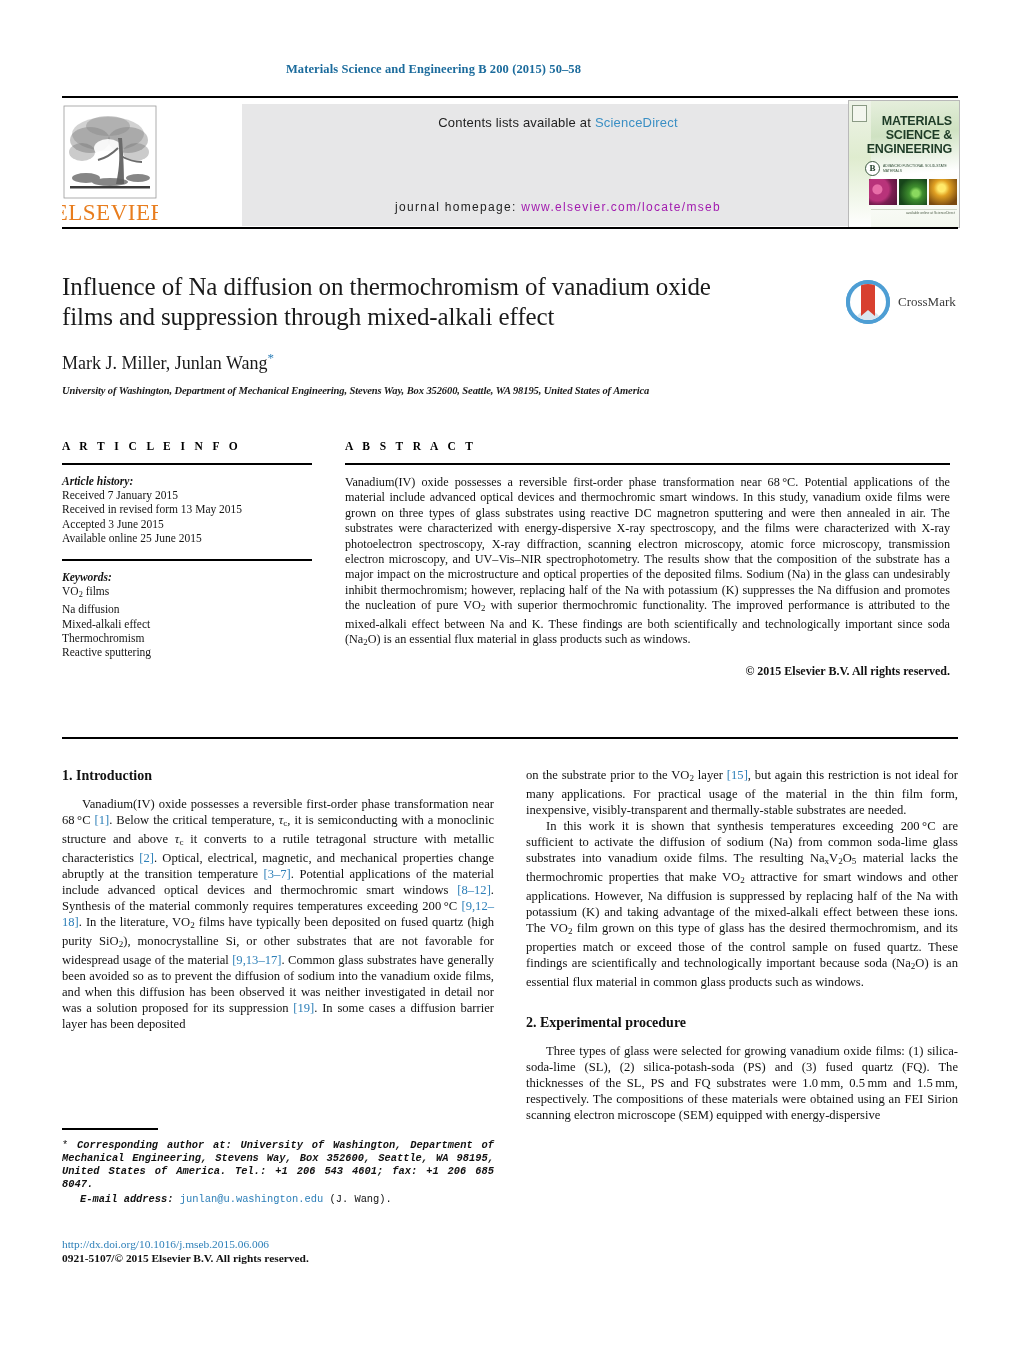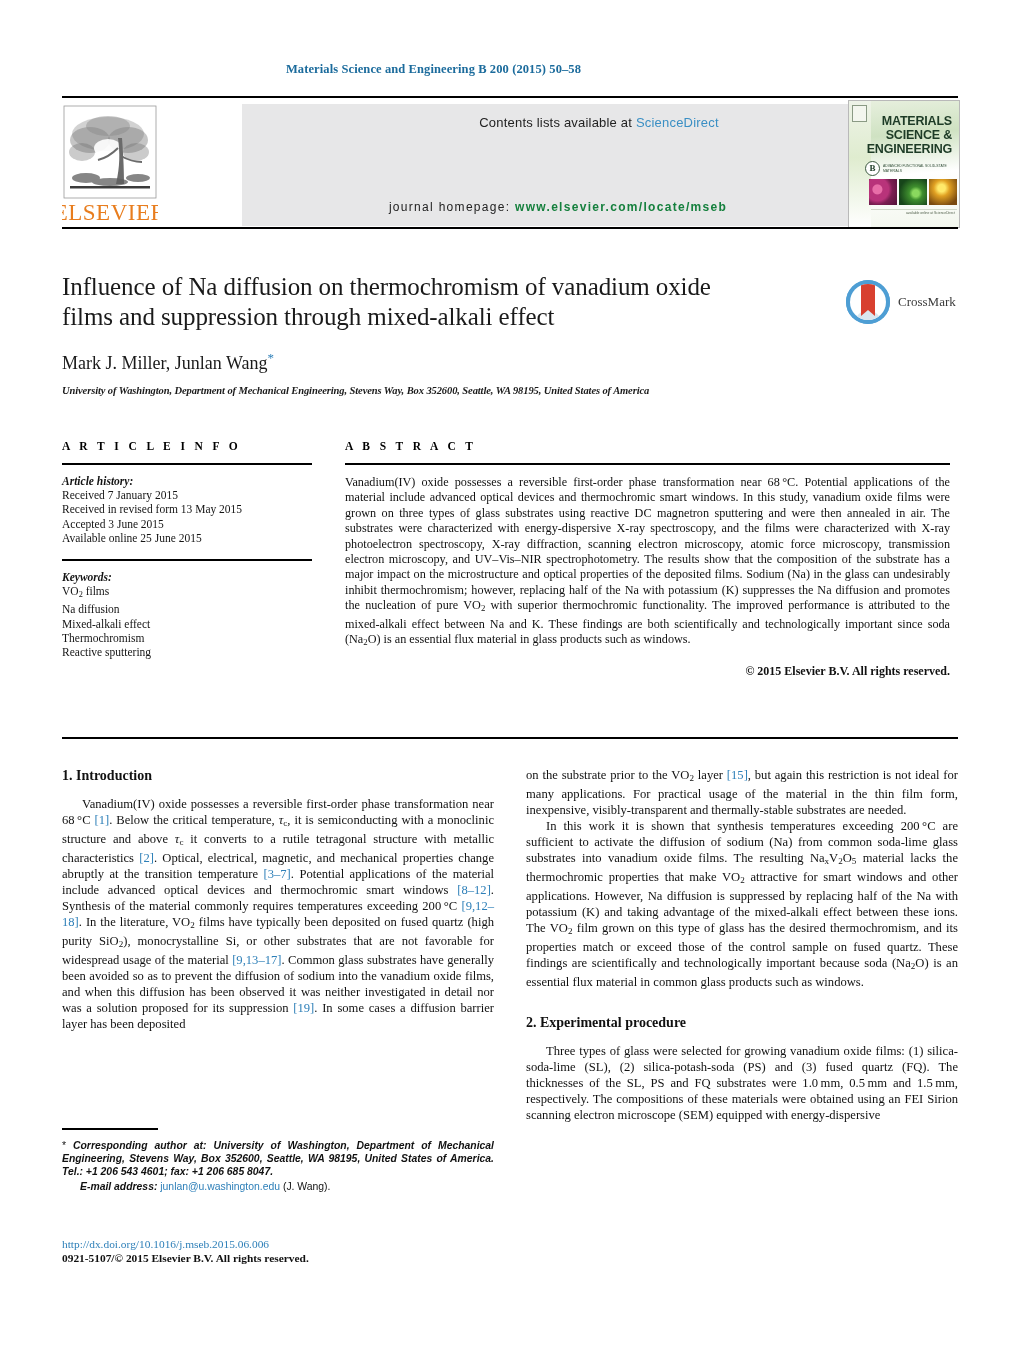"Contents lists available at" .contents-line { padding-left: 41px -> none }
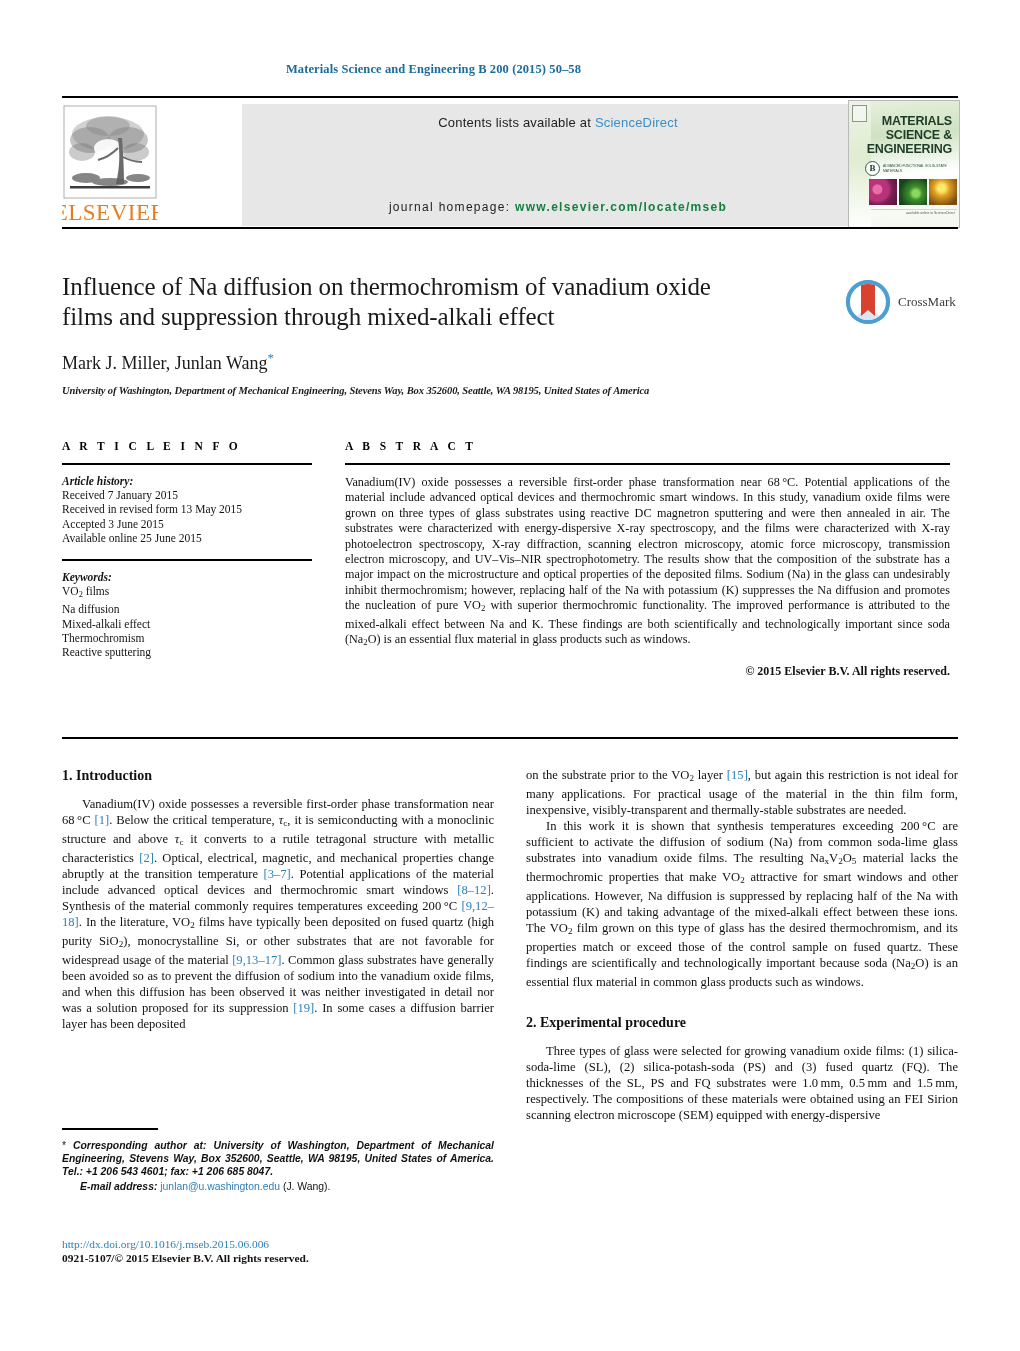"www.elsevier.com/locate/mseb" .homepage-line .url { color: #15803d -> #a21caf; font-weight: bold -> none }
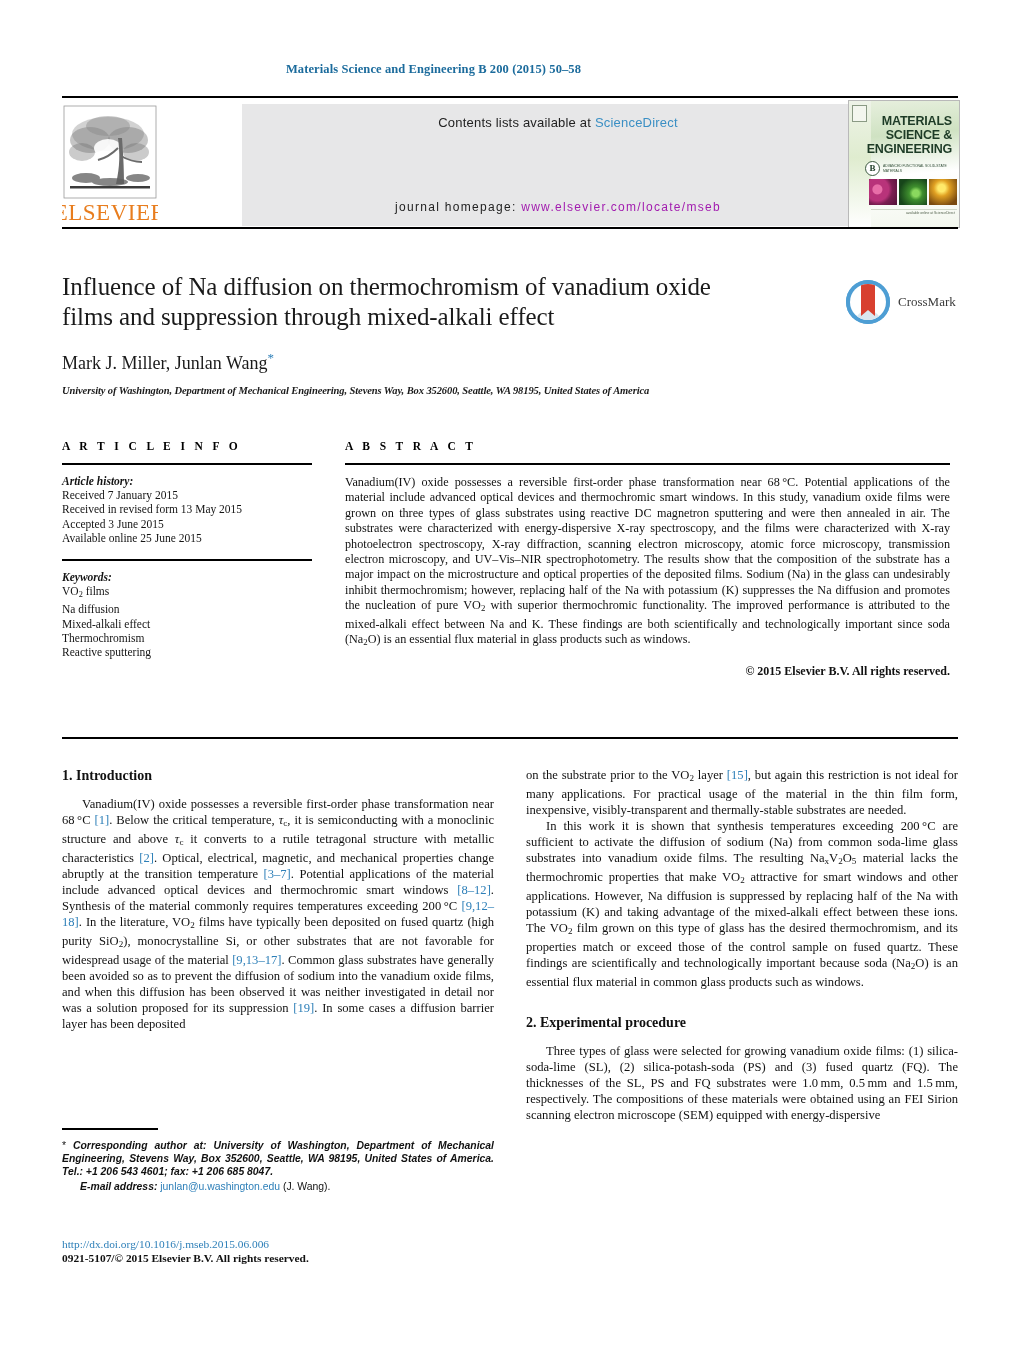"* Corresponding author at: University" .fn-text { font-family: Liberation Sans, sans-serif -> Liberation Mono, monospace }
